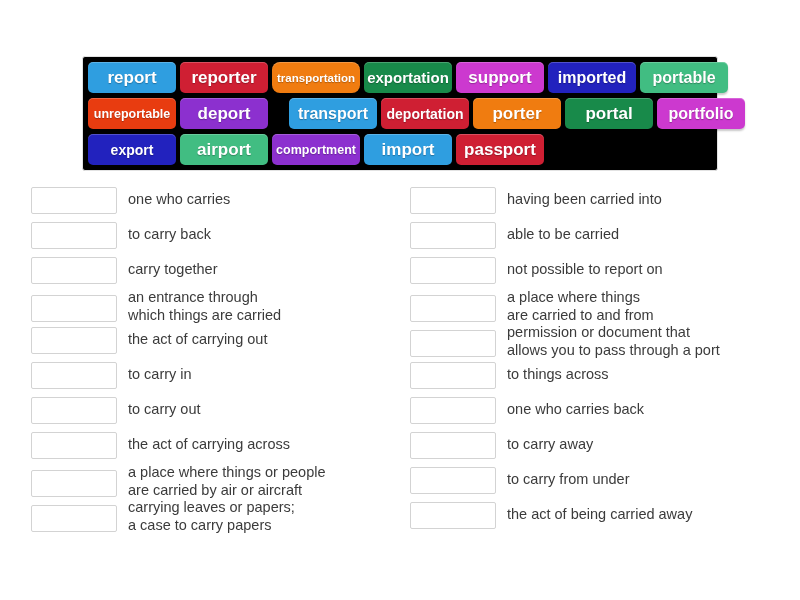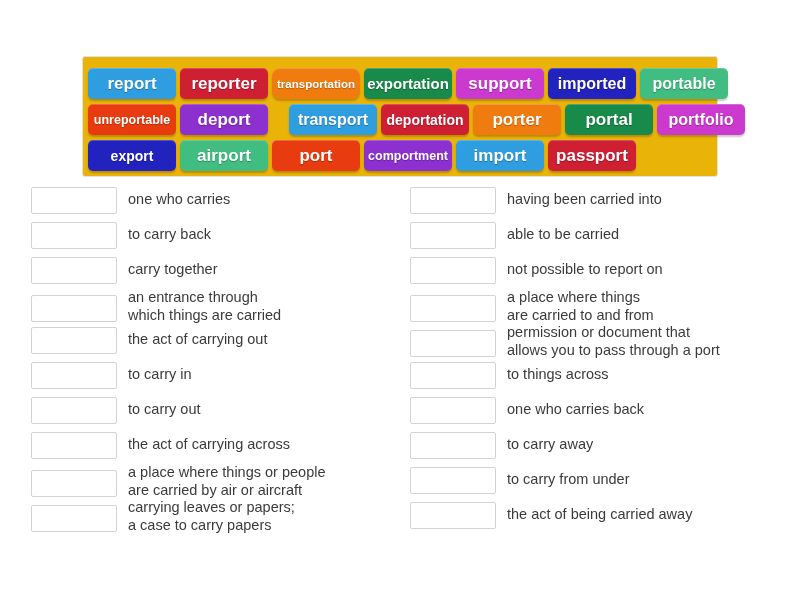"report" #word-bank { background: #eab308 -> #000000; padding: 11px 4px 5px 5px -> 5px 4px 5px 5px }
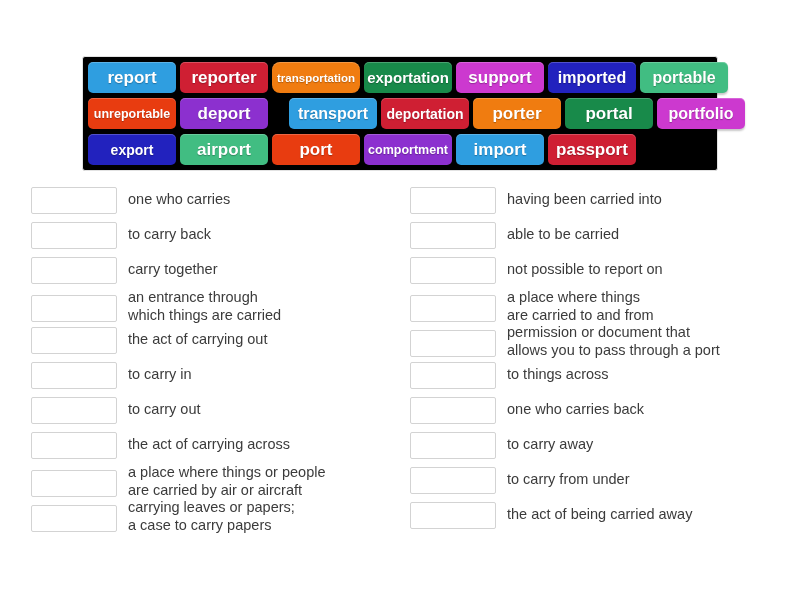"port" div.tile { html: <div>port</div> -> none }
